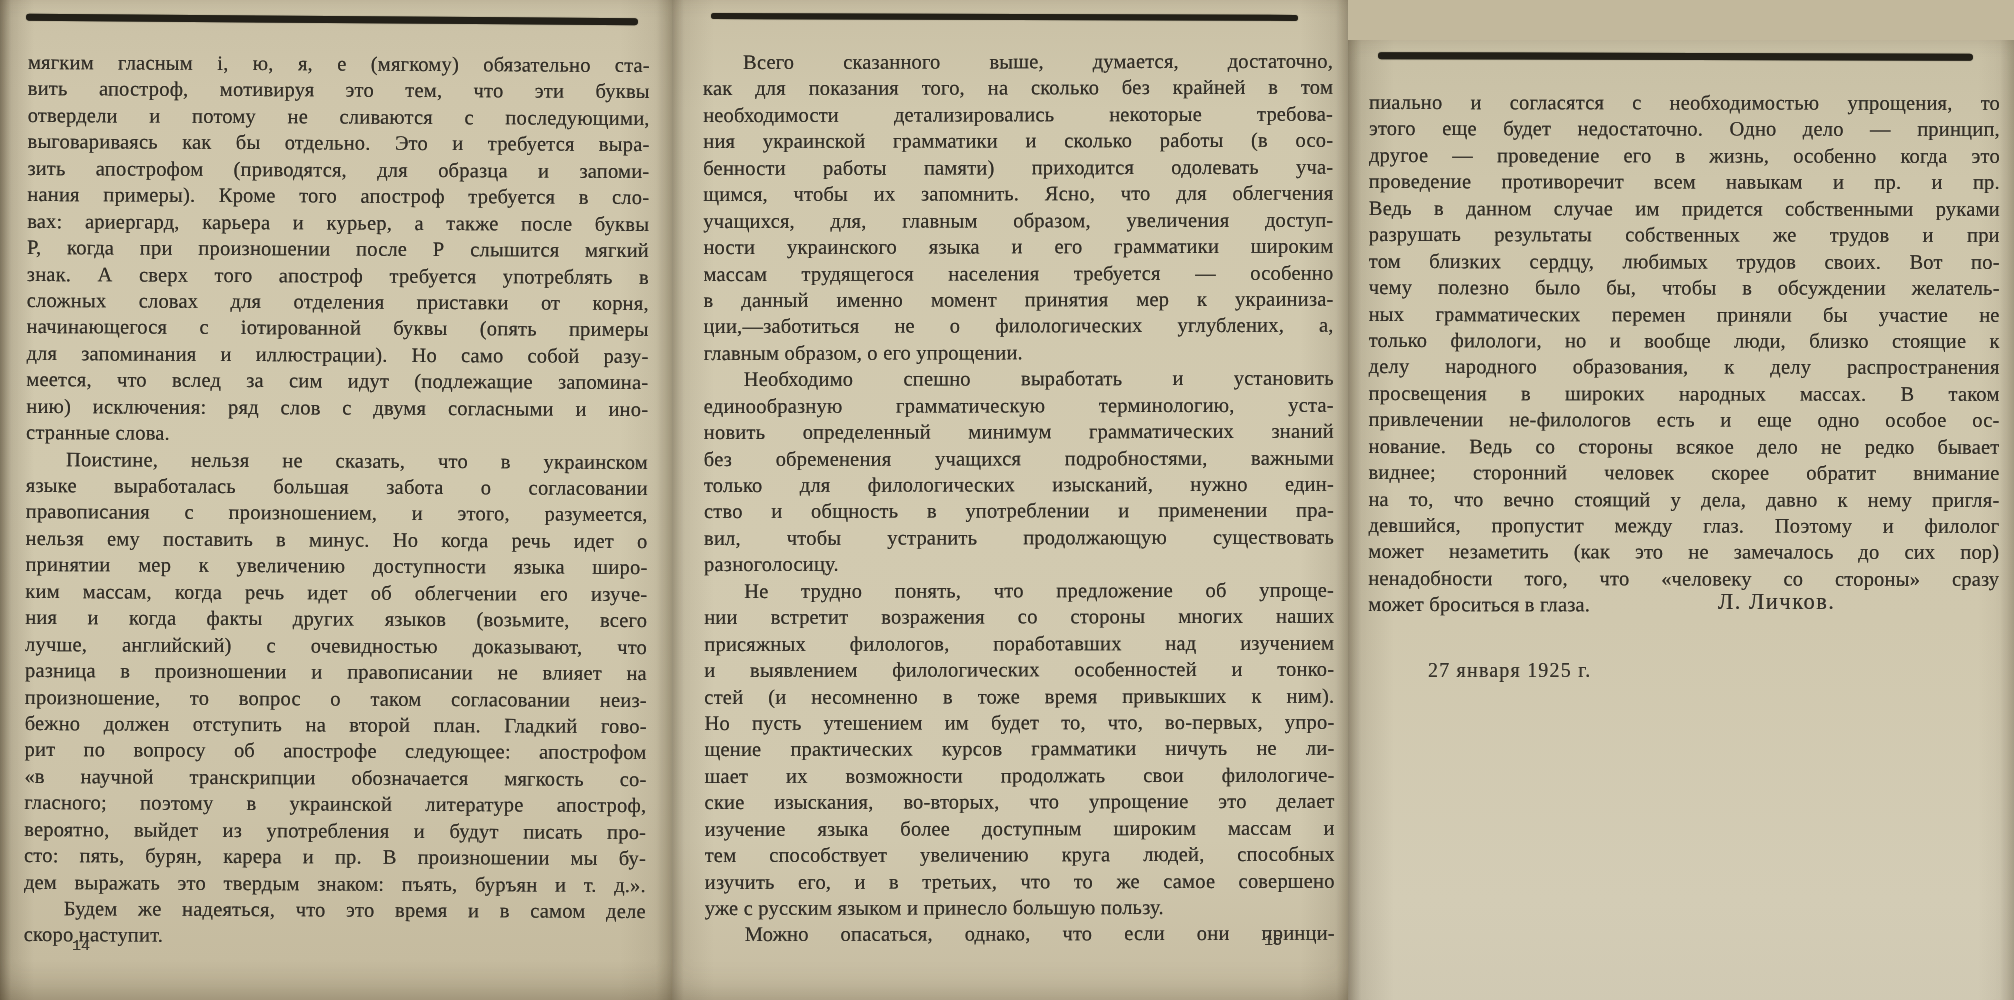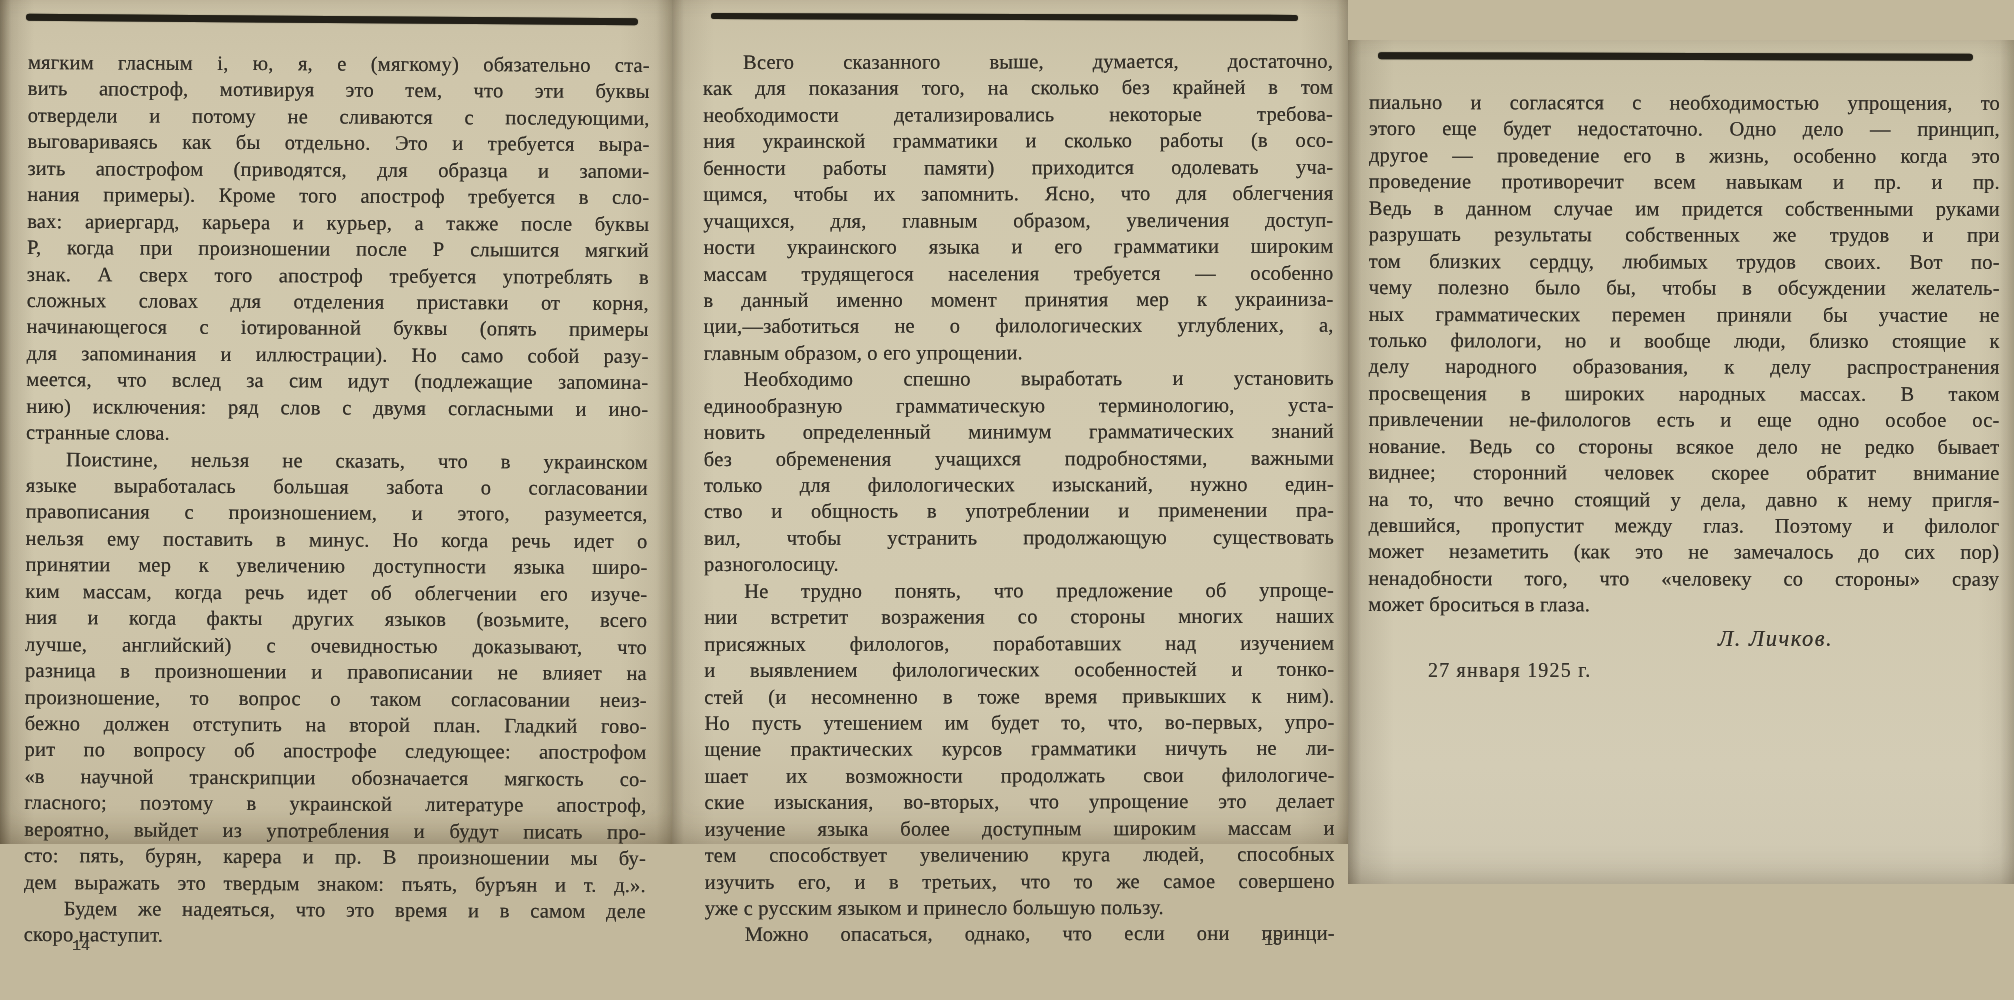"мягким гласным і, ю, я," .page { height: 844px -> 1000px }
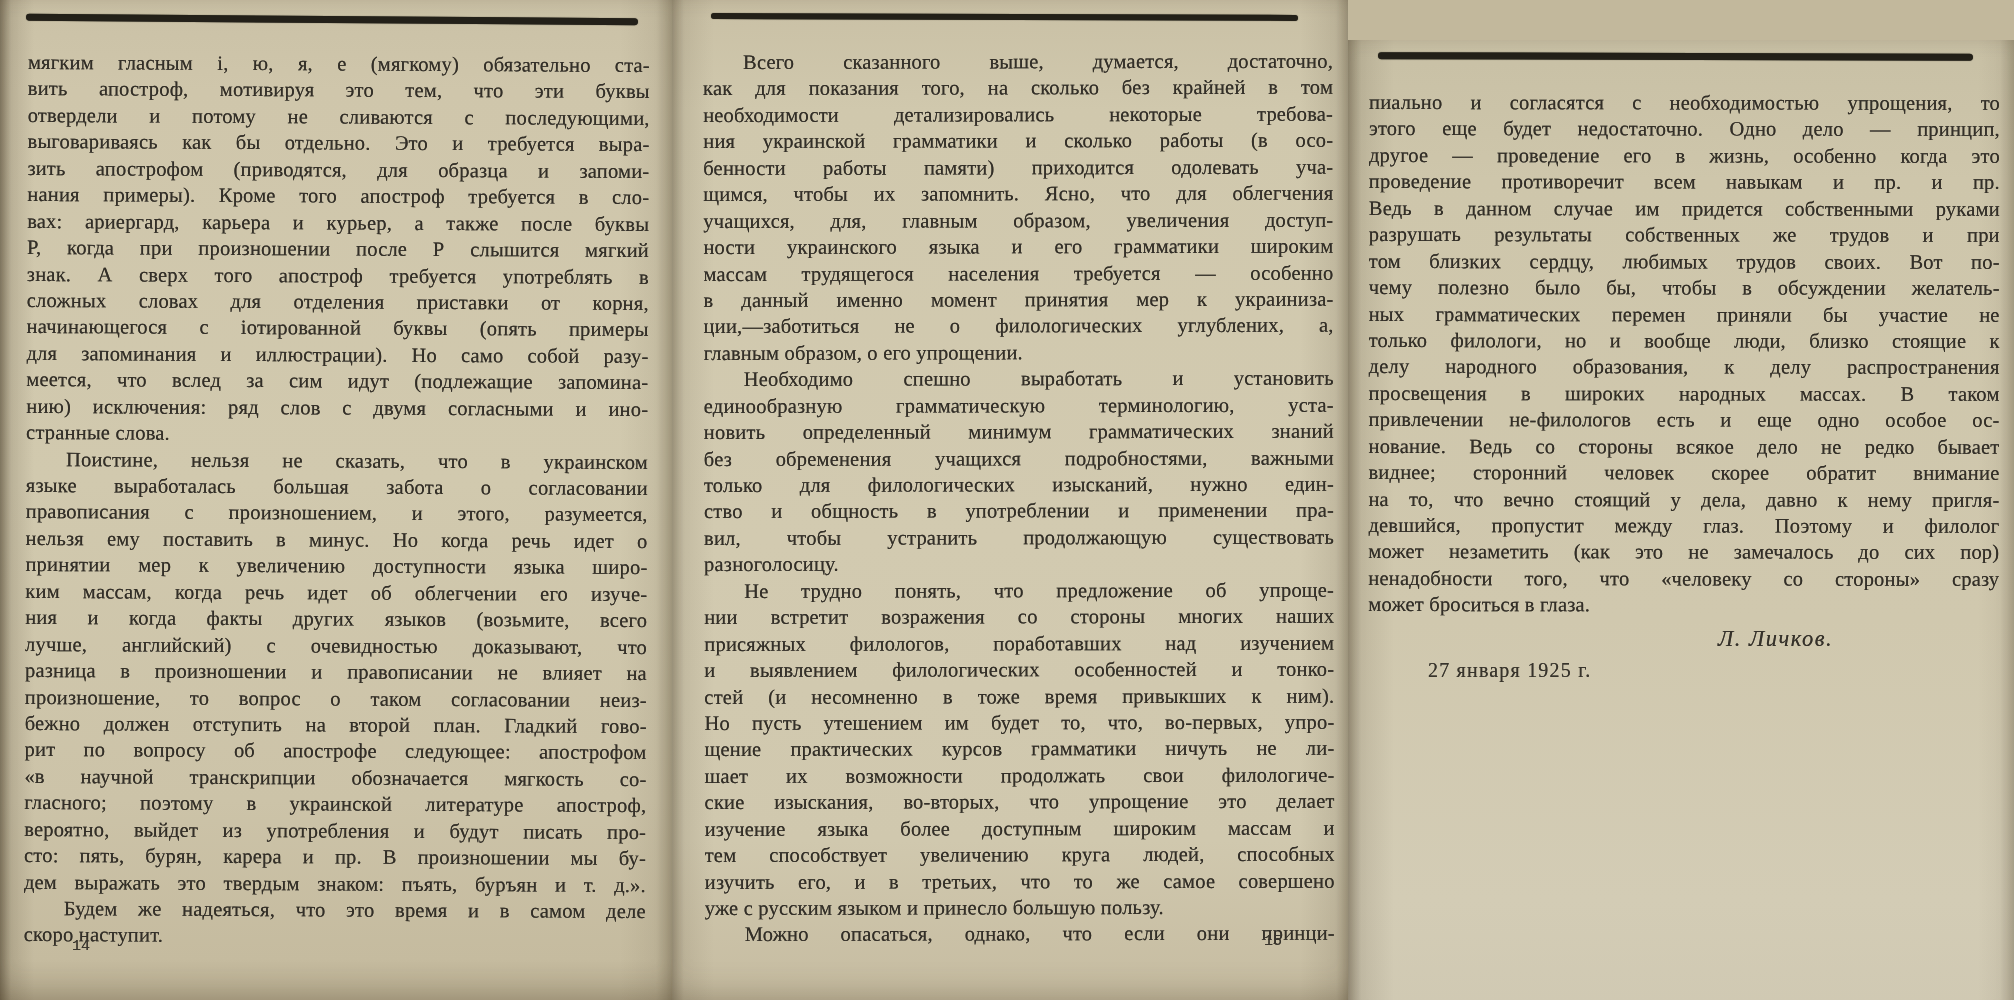"Л. Личков." .signature { font-style: italic -> none; top: 586px -> 549px }
